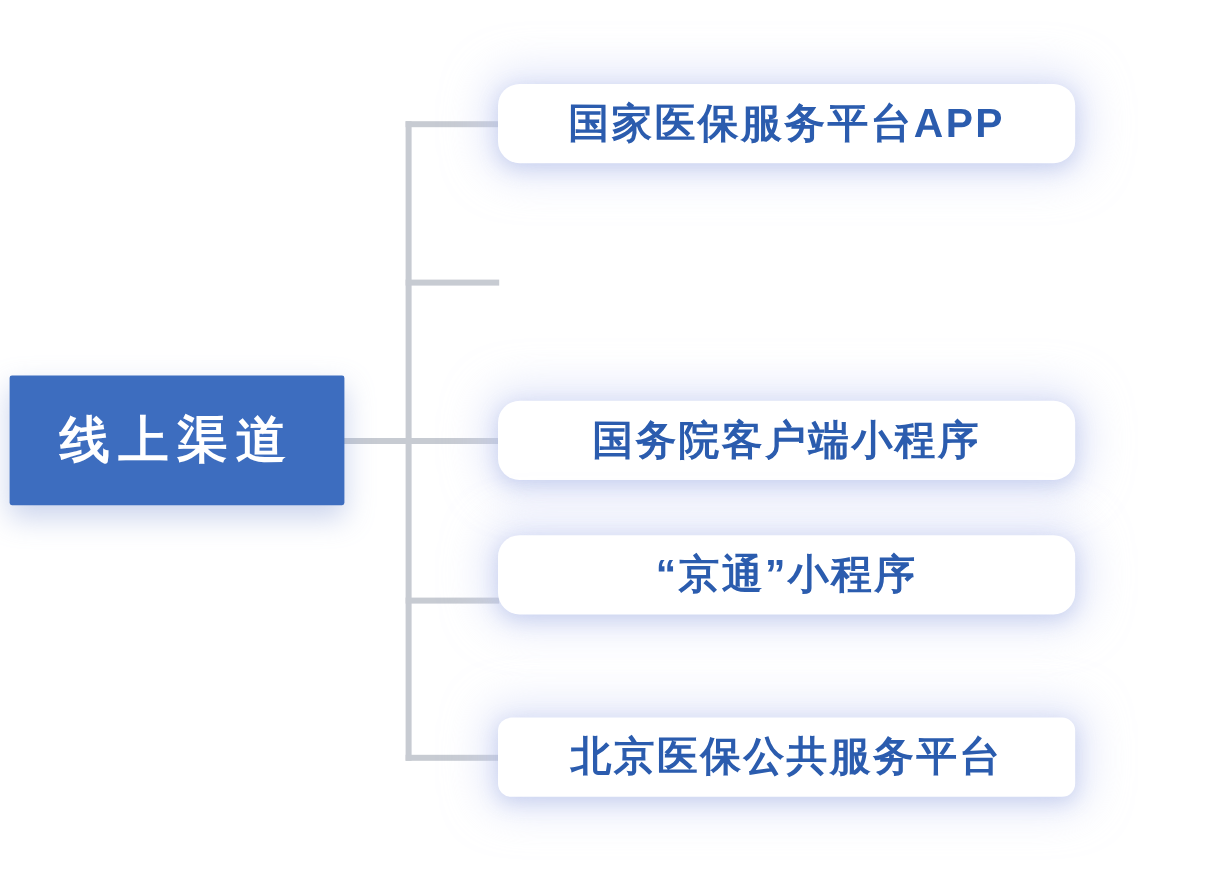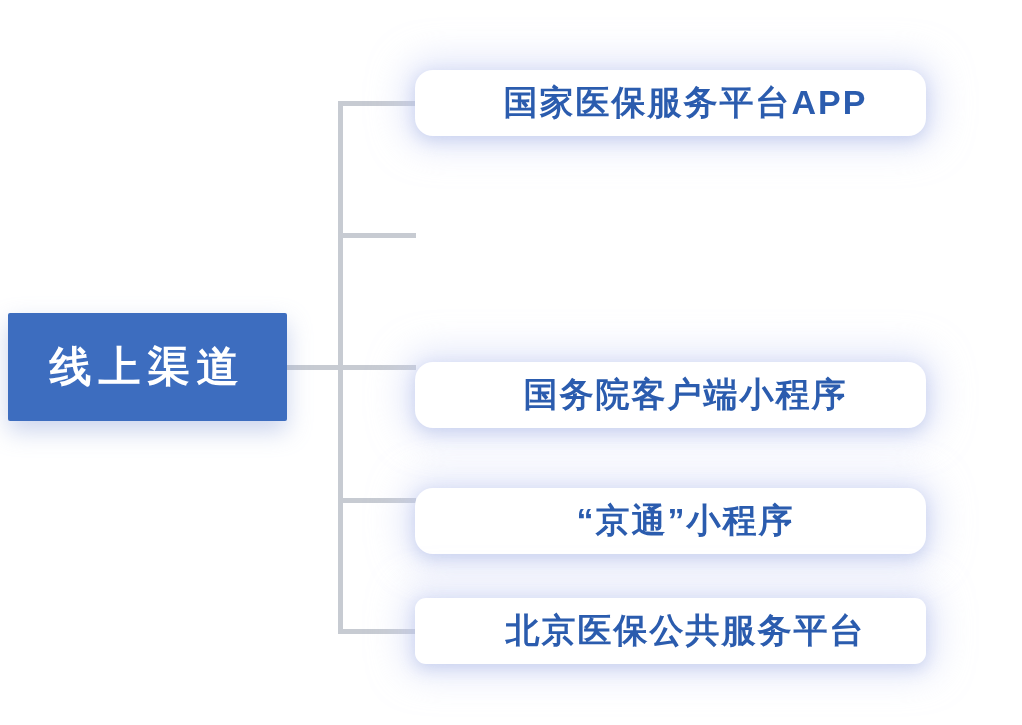"国家医保服务平台APP" .child-node { padding-left: 30px -> none }
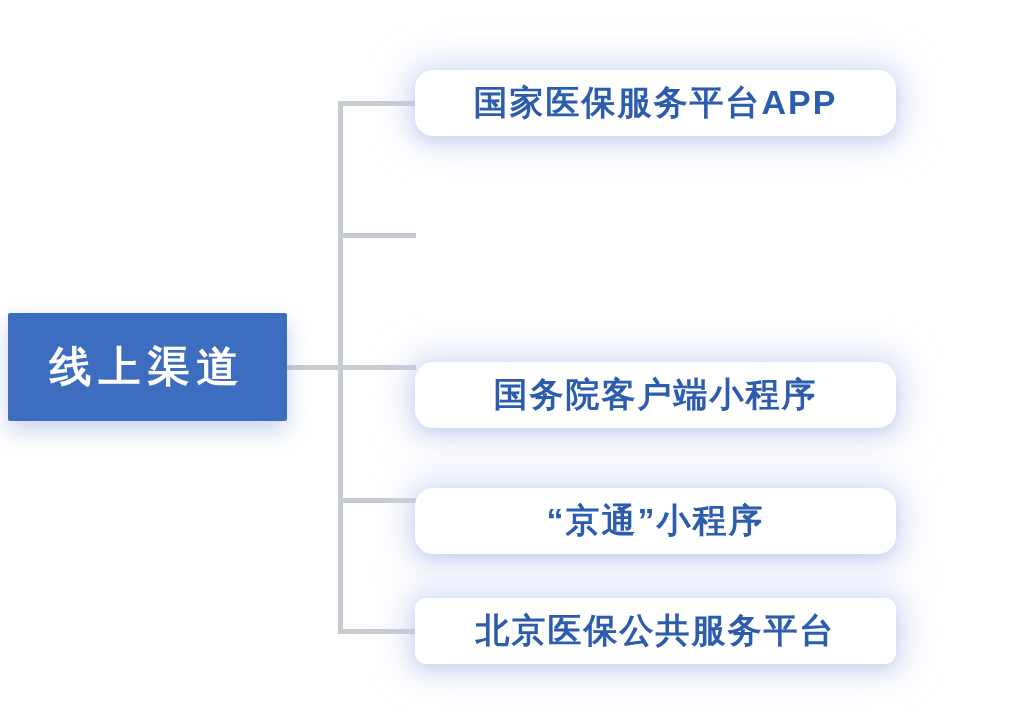"国务院客户端小程序" div.node { margin-top: 28px -> none }
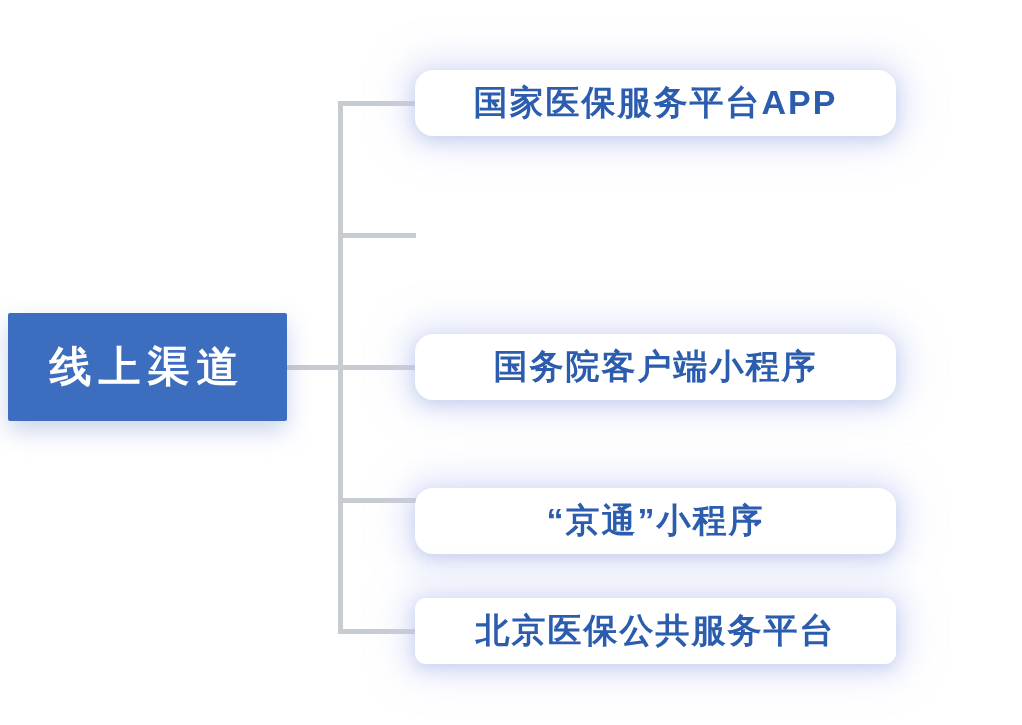"“京通”小程序" div.node { top: 488px -> 446px }
